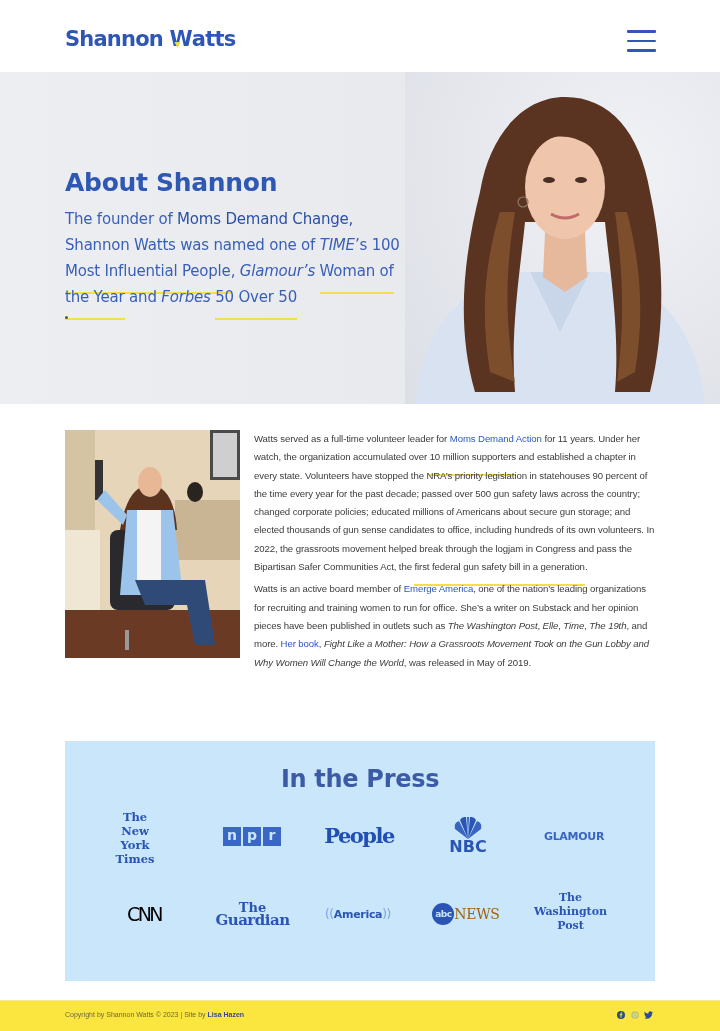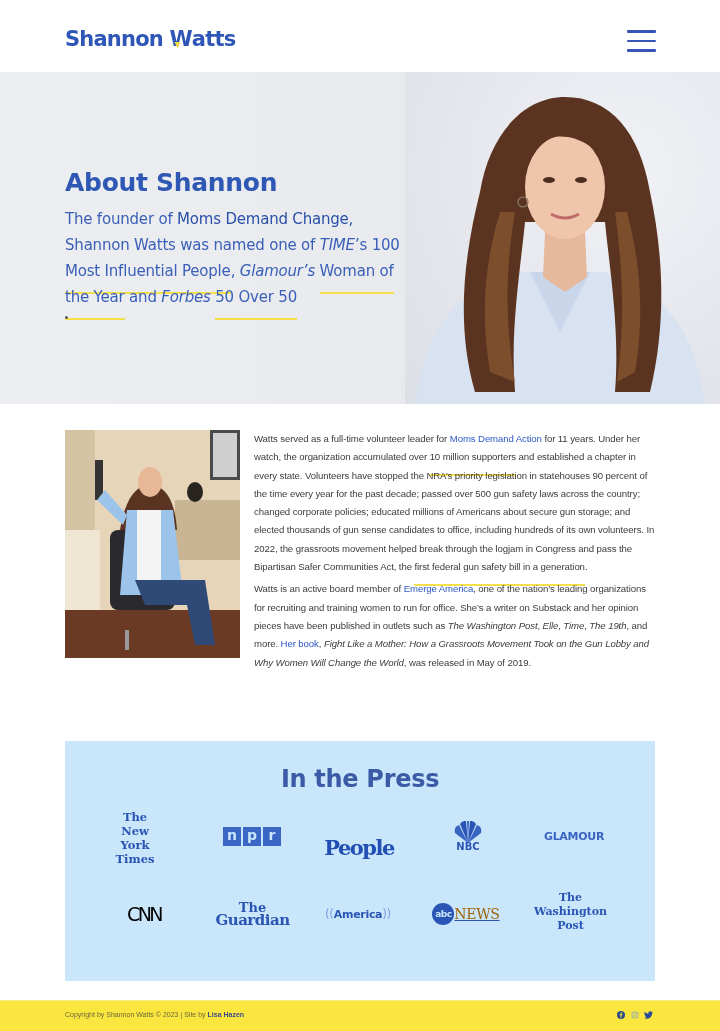"People" .people { margin-top: 12px -> none }
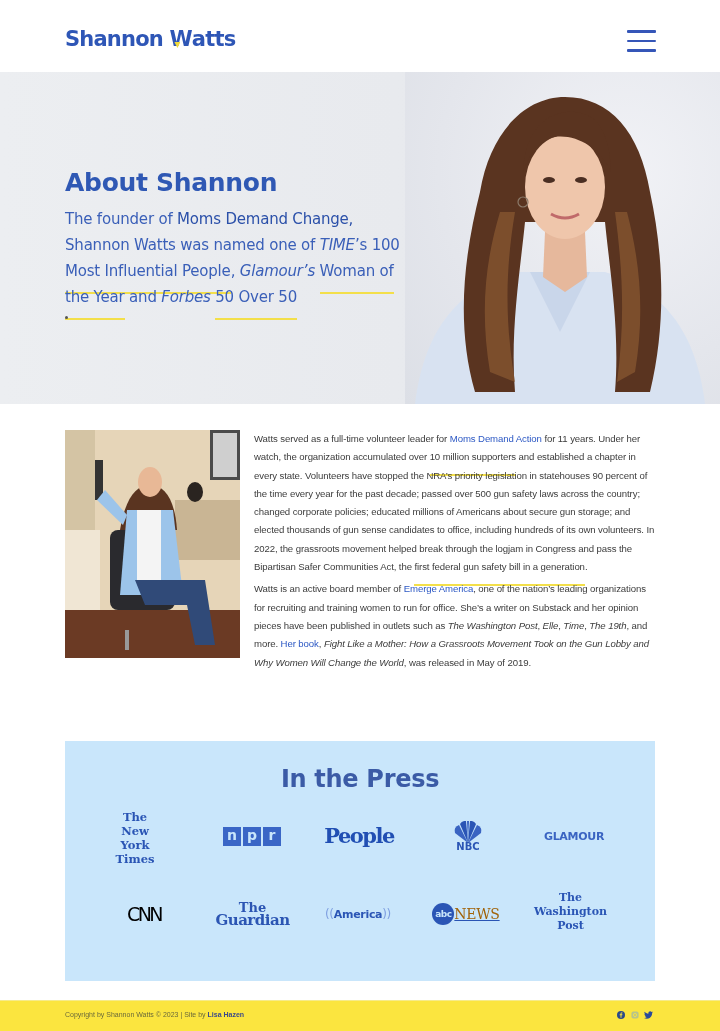"NBC" .nbc .nbc-txt { font-size: 10px -> 16px }
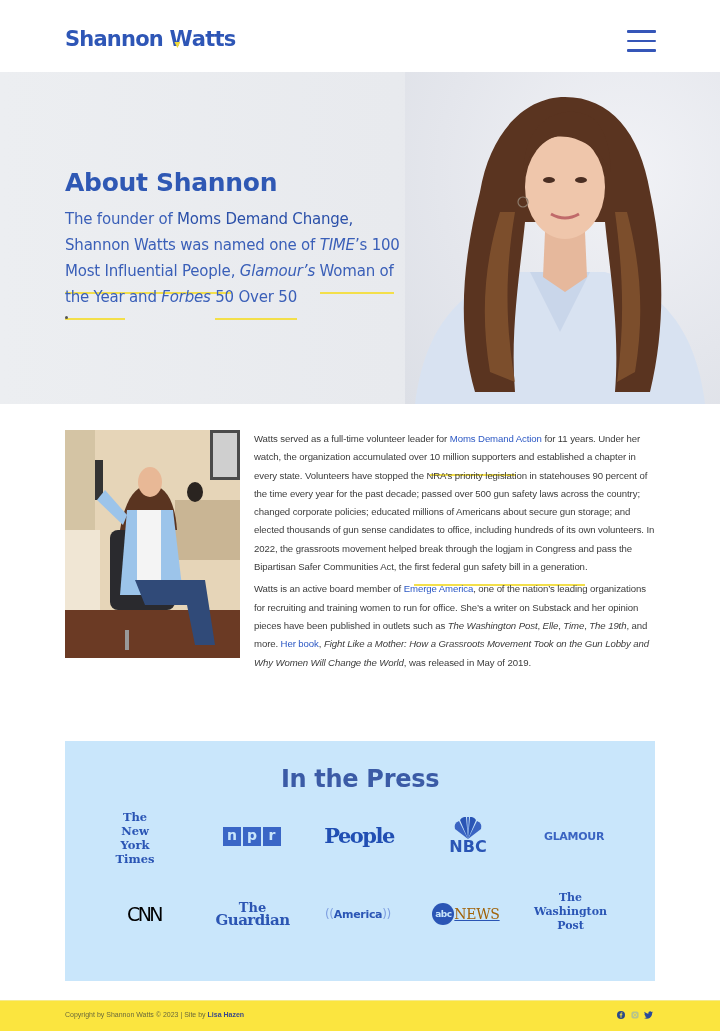"abc" .abc { text-decoration: underline -> none }
